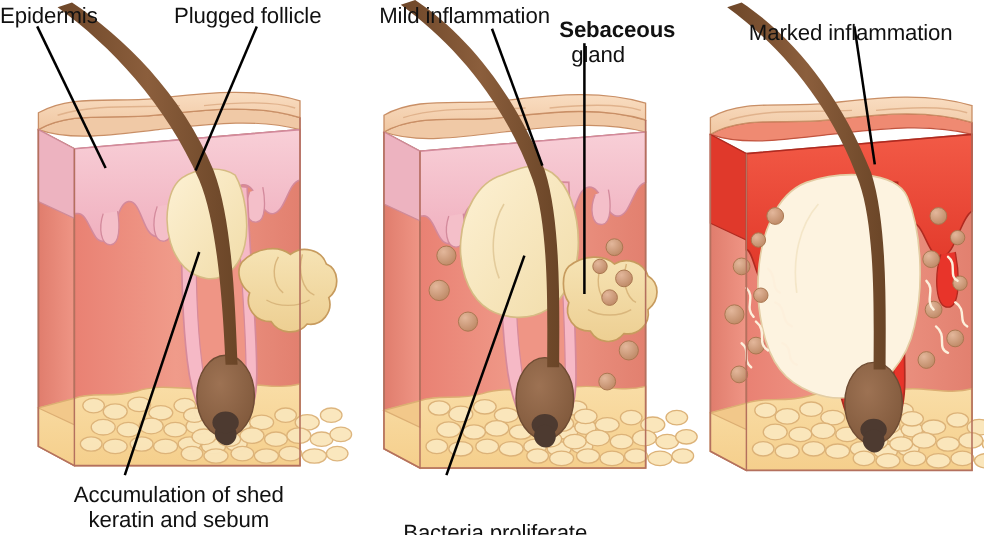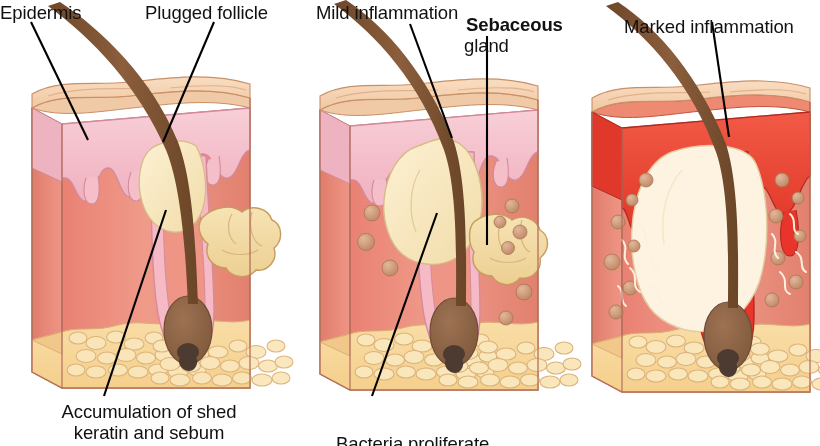"gland" div.label { left: 464px -> 476px }
